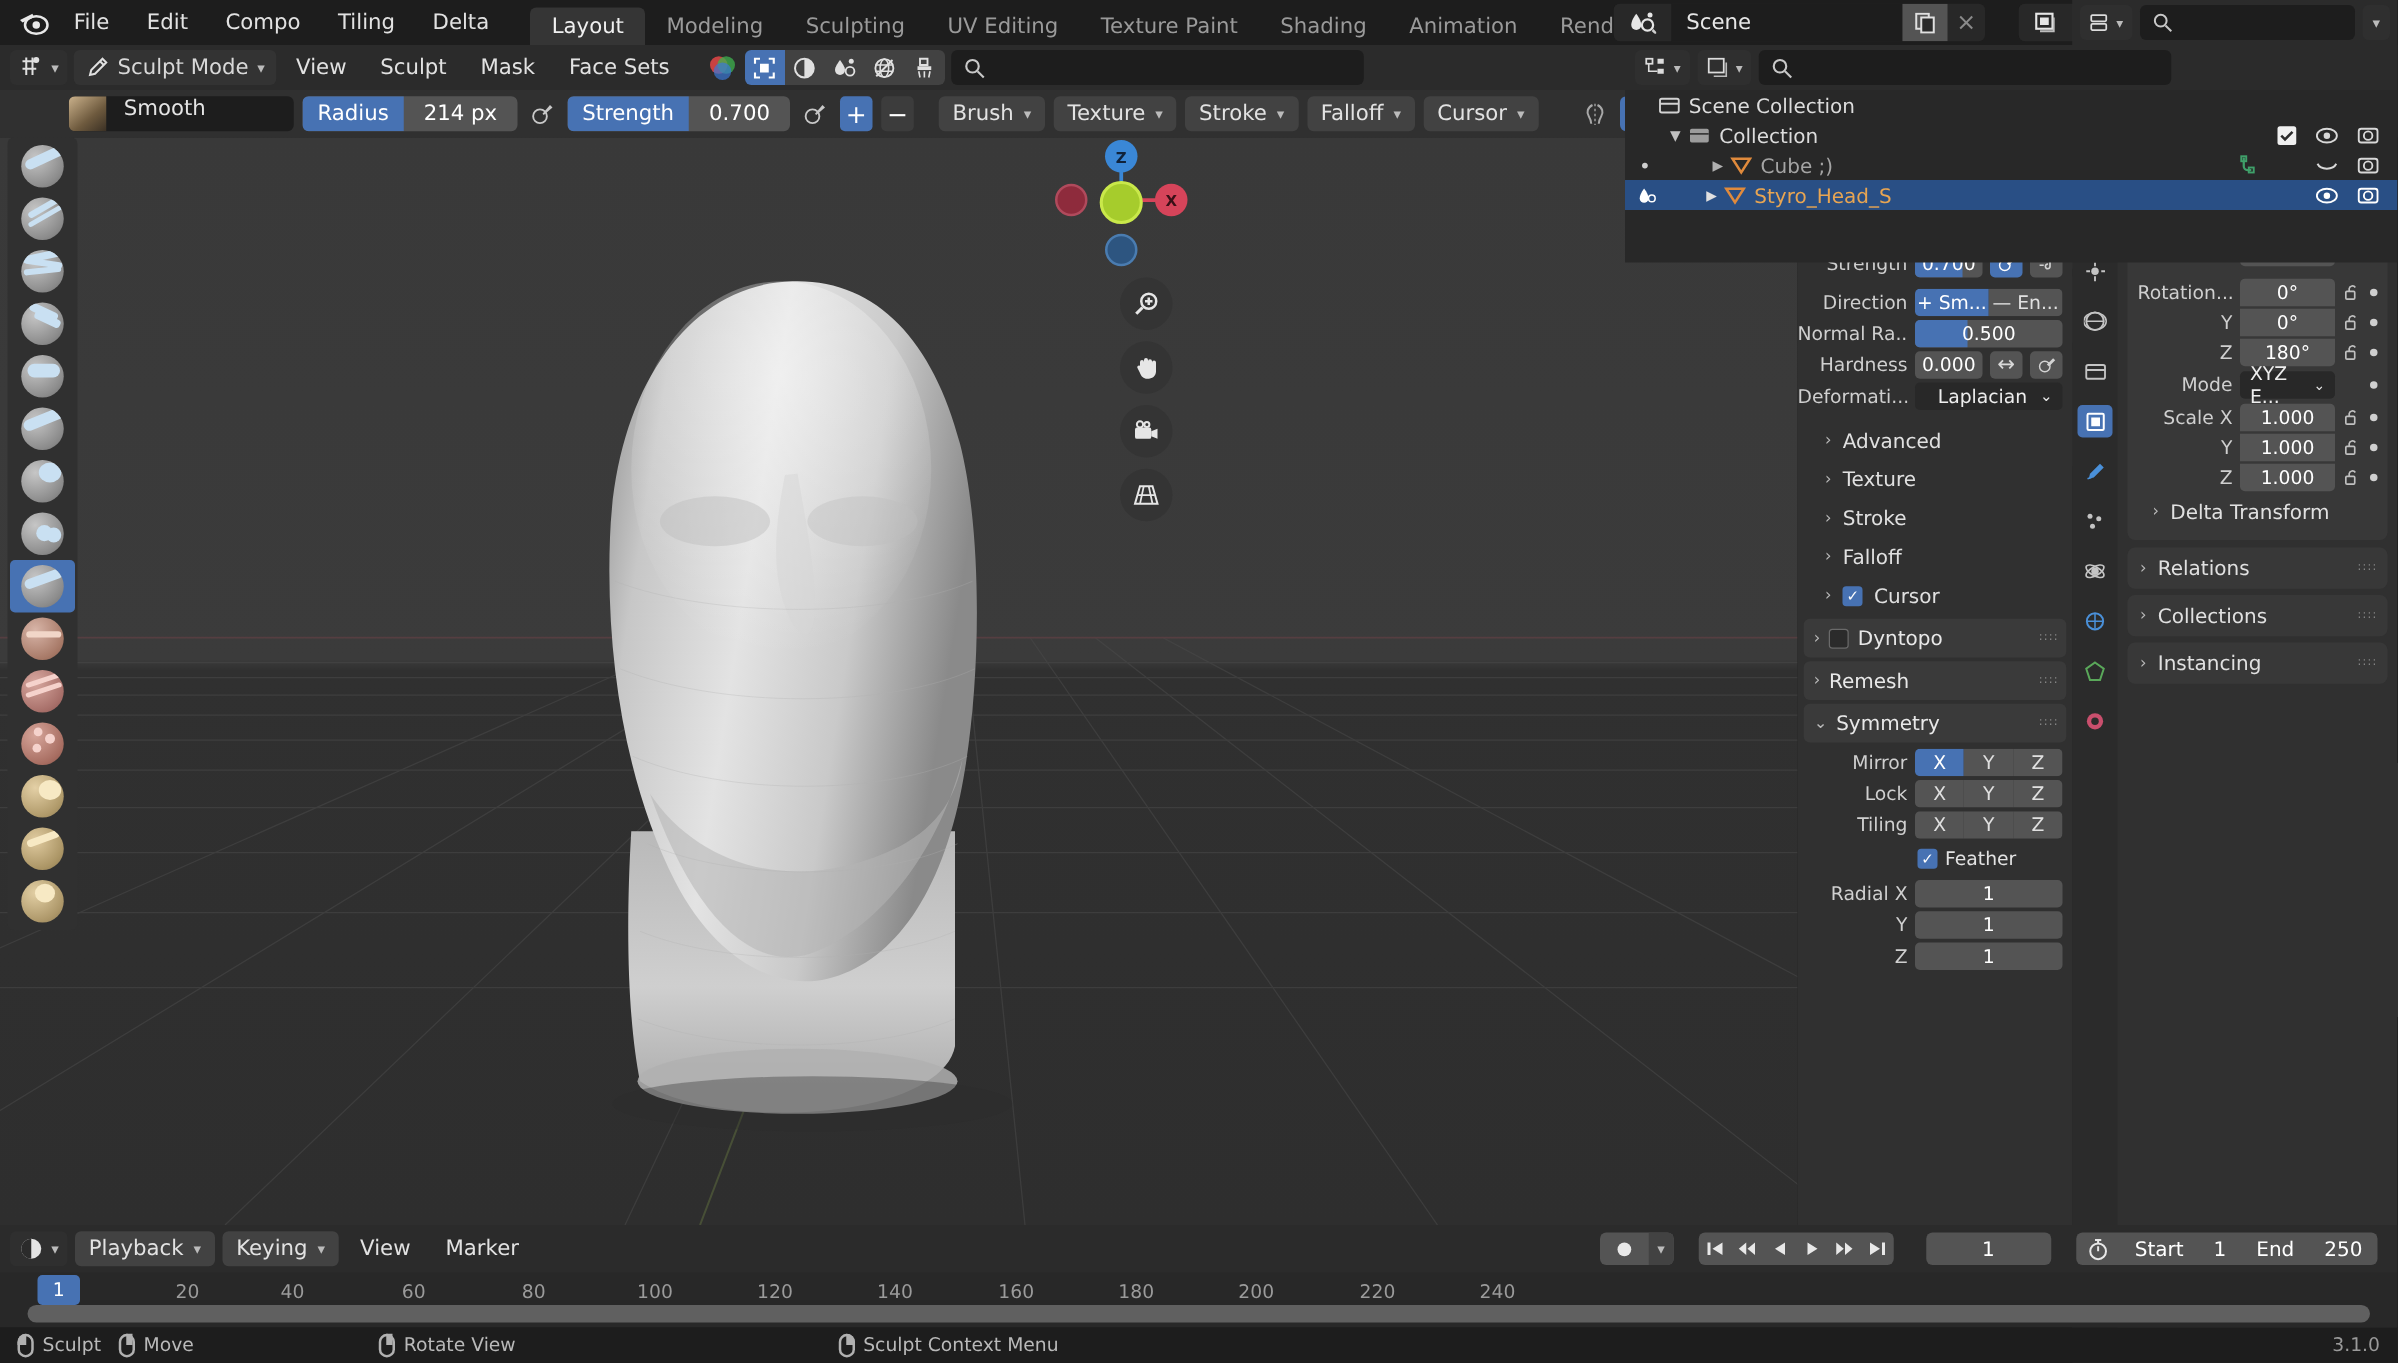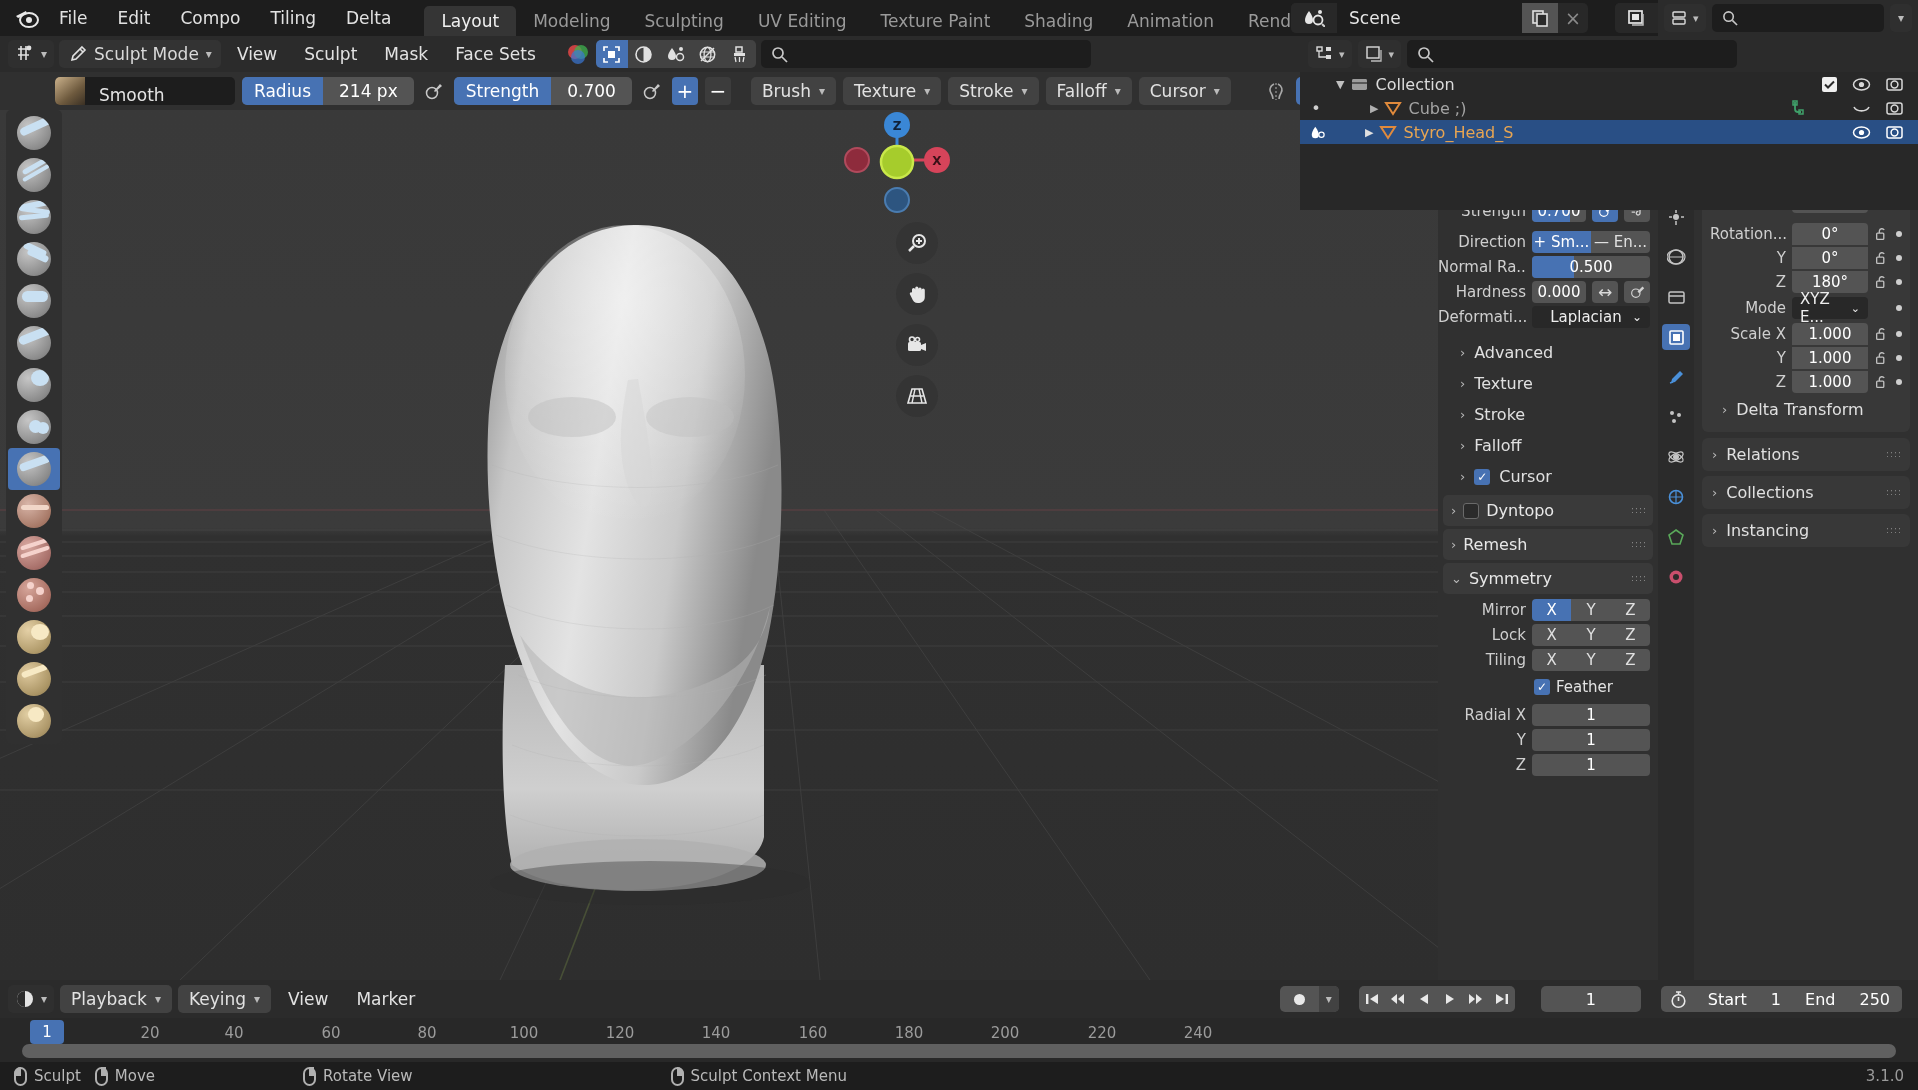"Smooth" .brushpick { align-items: flex-end -> flex-start }
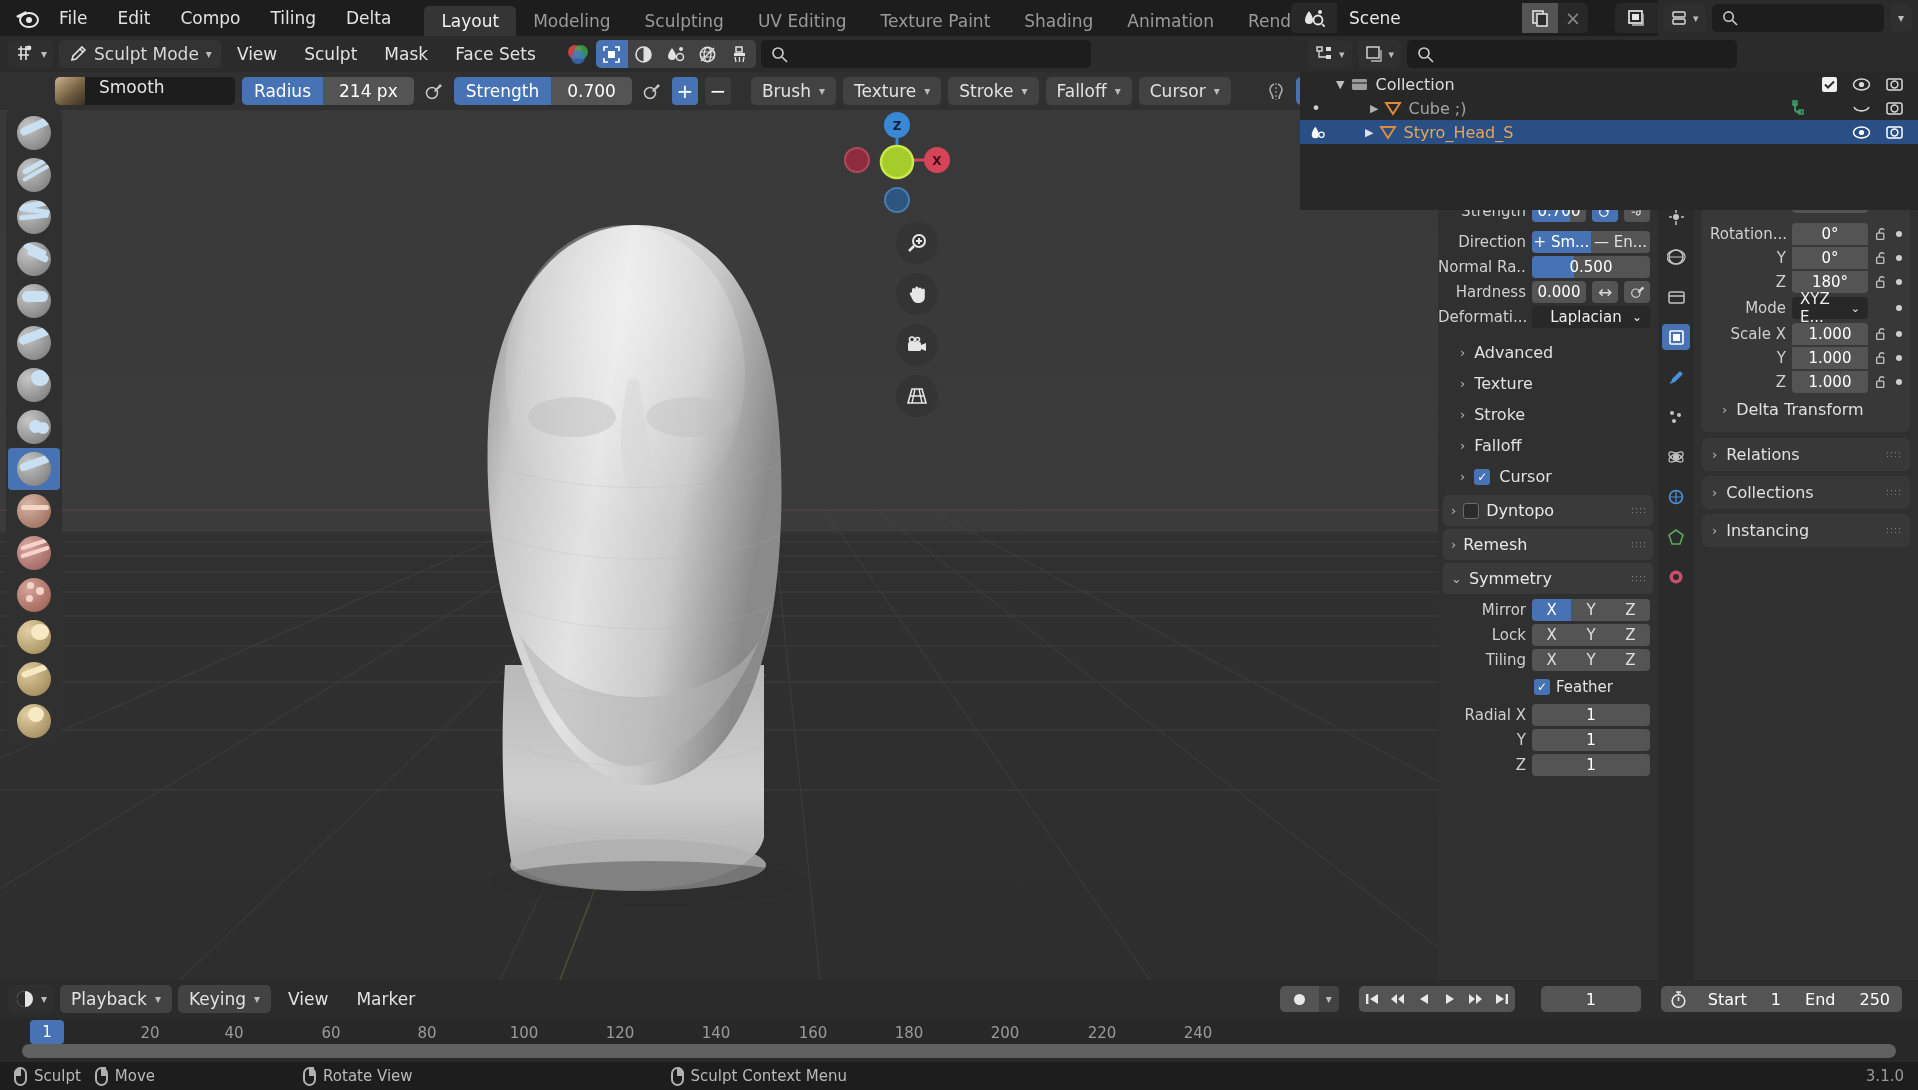"Scene Collection" div.olrow { html: none -> <div> <svg> <rect></rect> <path></path> </svg> <span>Scene Collection</span> </div> }
